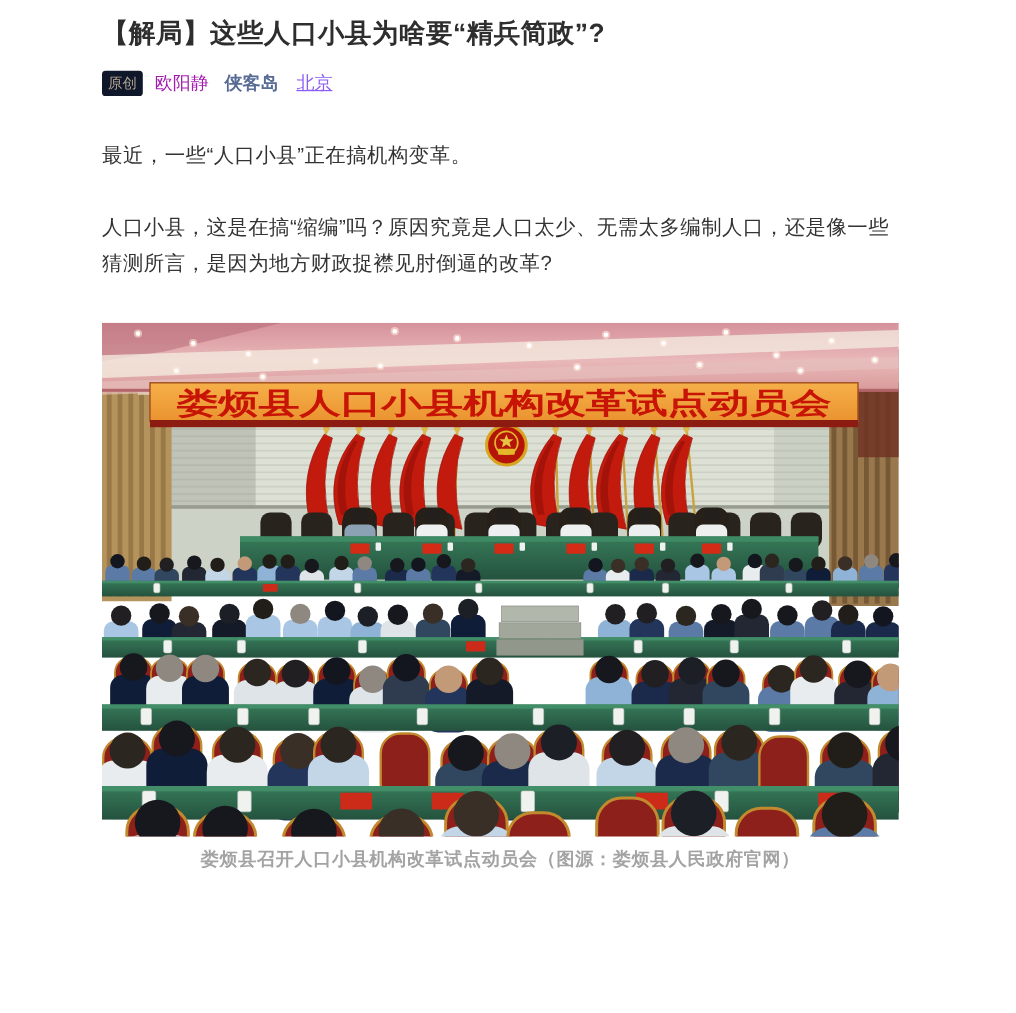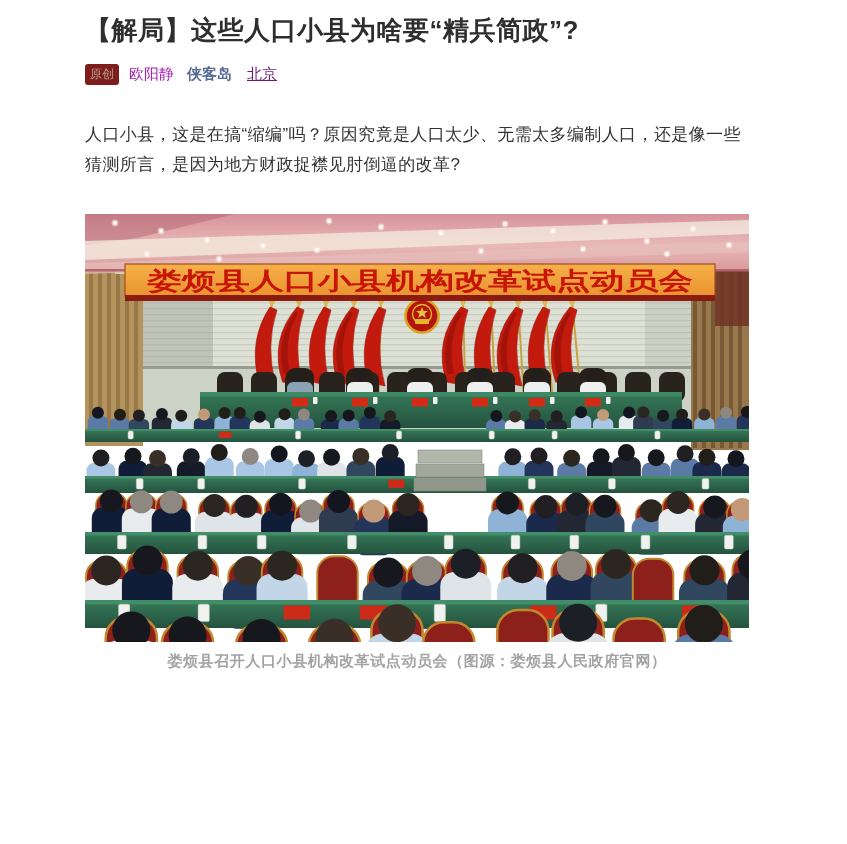"【解局】这些人口小县为啥要“精兵简政”?" .article-title { font-size: 26px -> 22px }
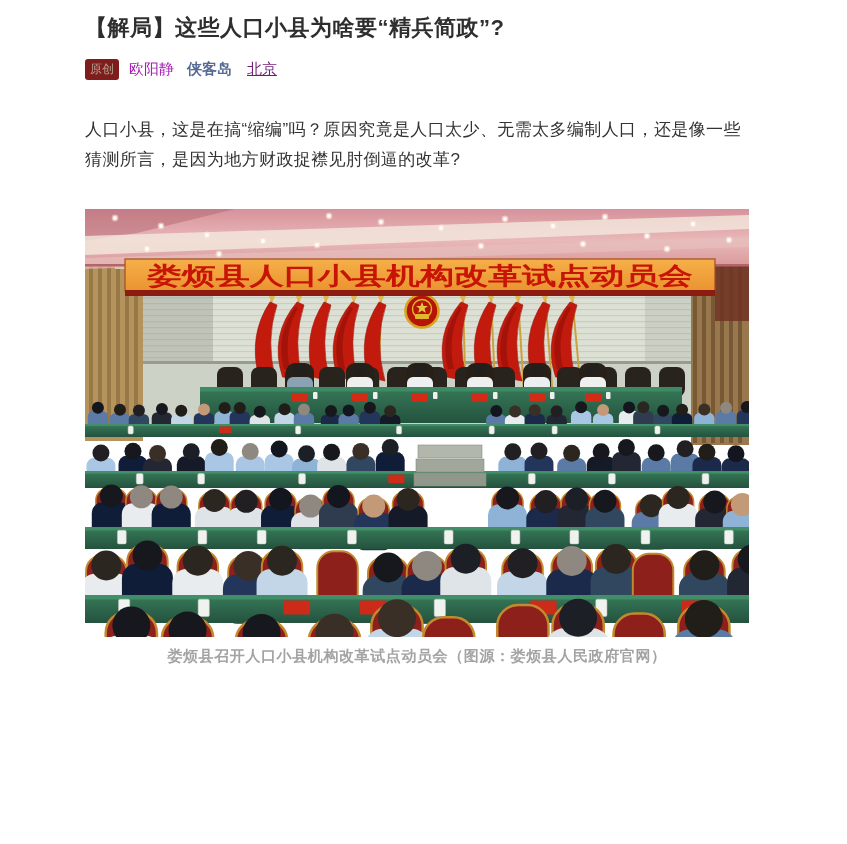"原创" .orig-badge { background: #7f1d1d -> #0f172a }
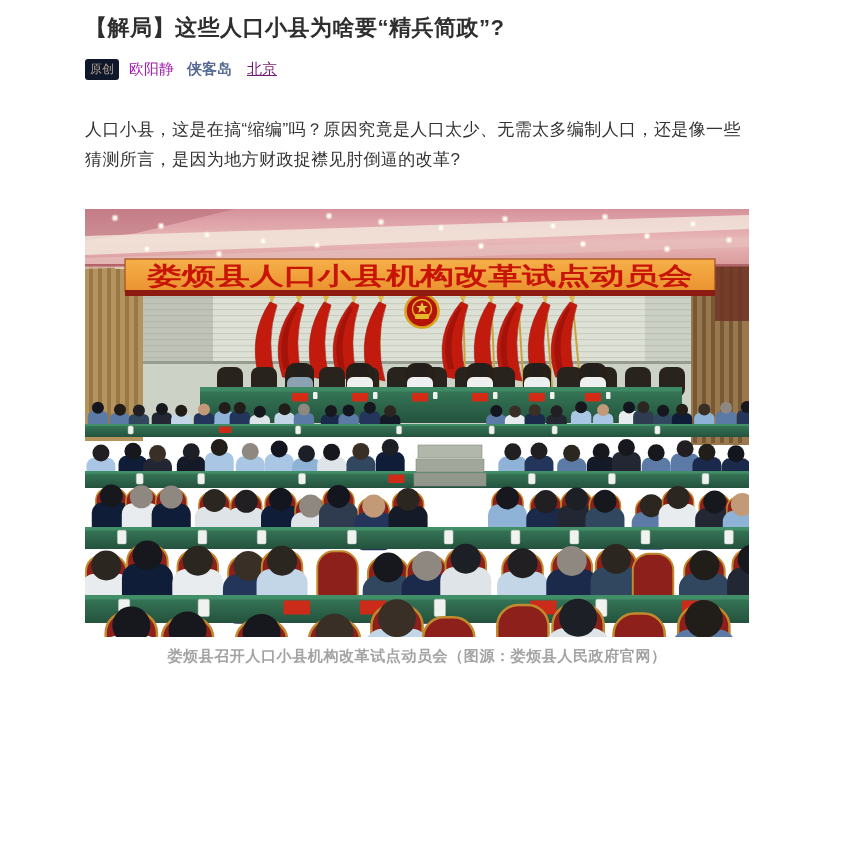"北京" .publoc { color: #701a75 -> #8b5cf6 }
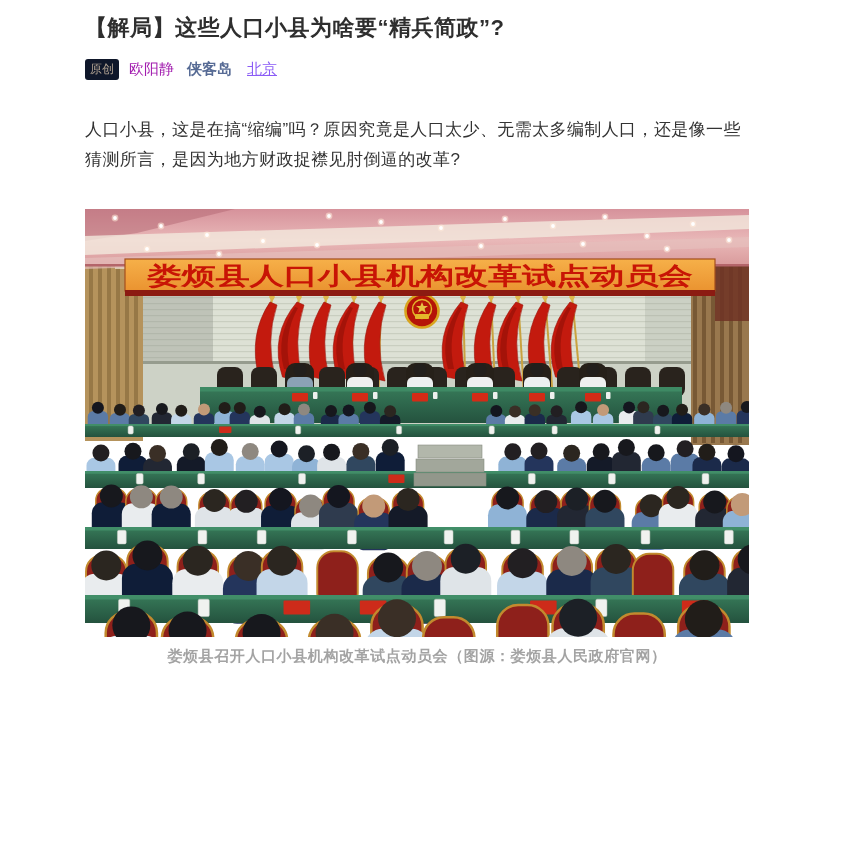"最近，一些“人口小县”正在搞机构变革。" p.para { html: none -> <p>最近，一些“人口小县”正在搞机构变革。</p> }
